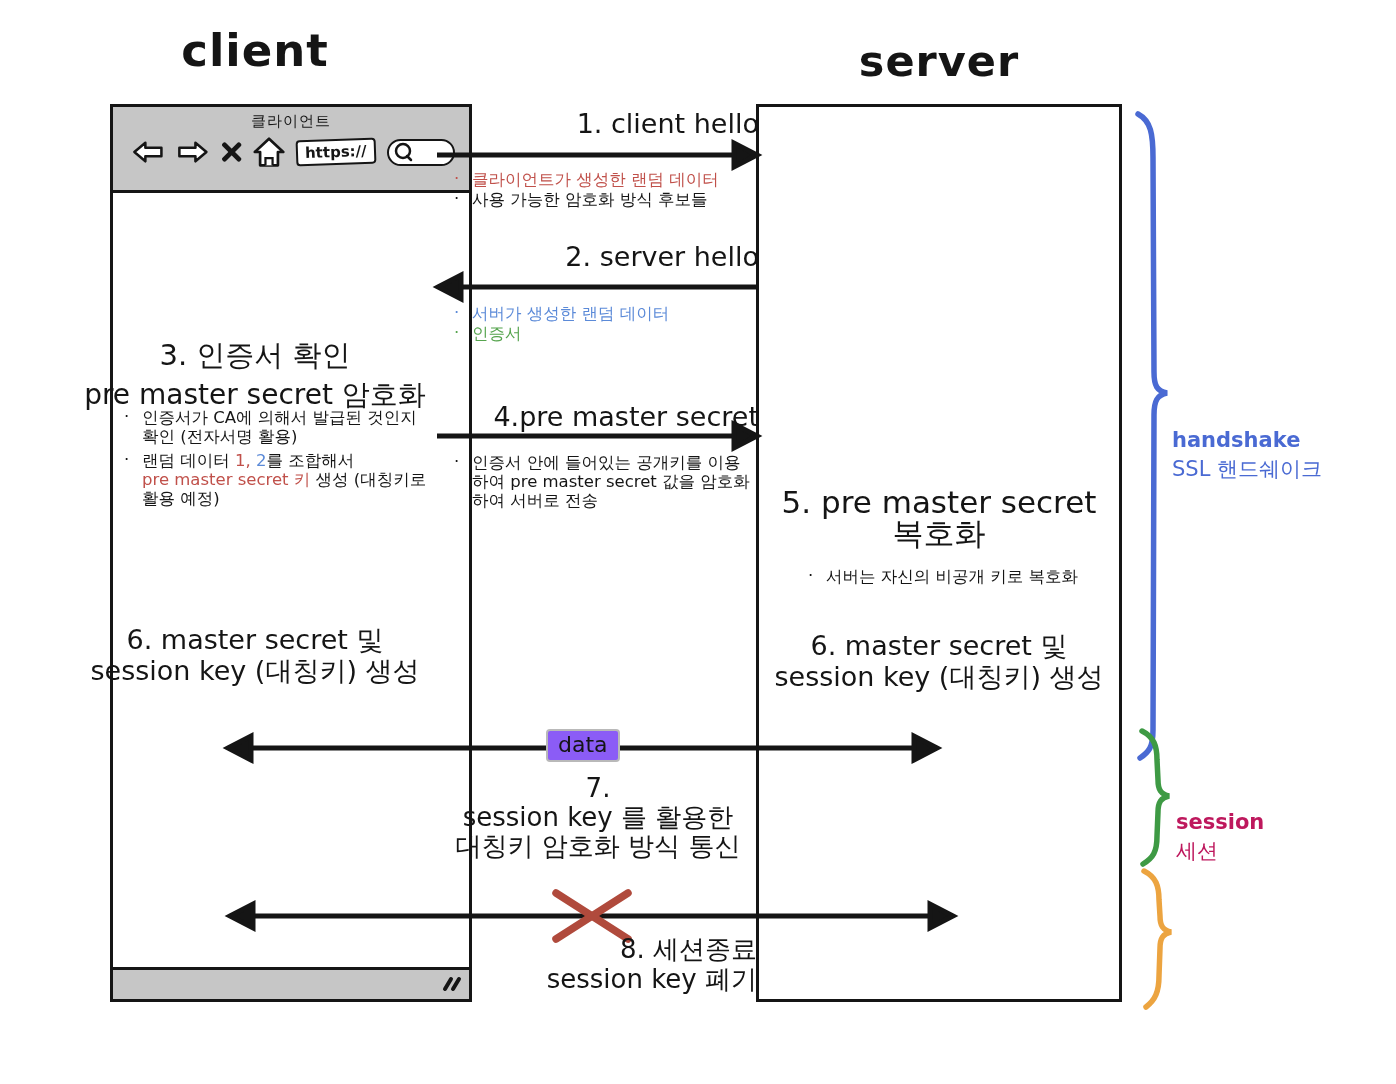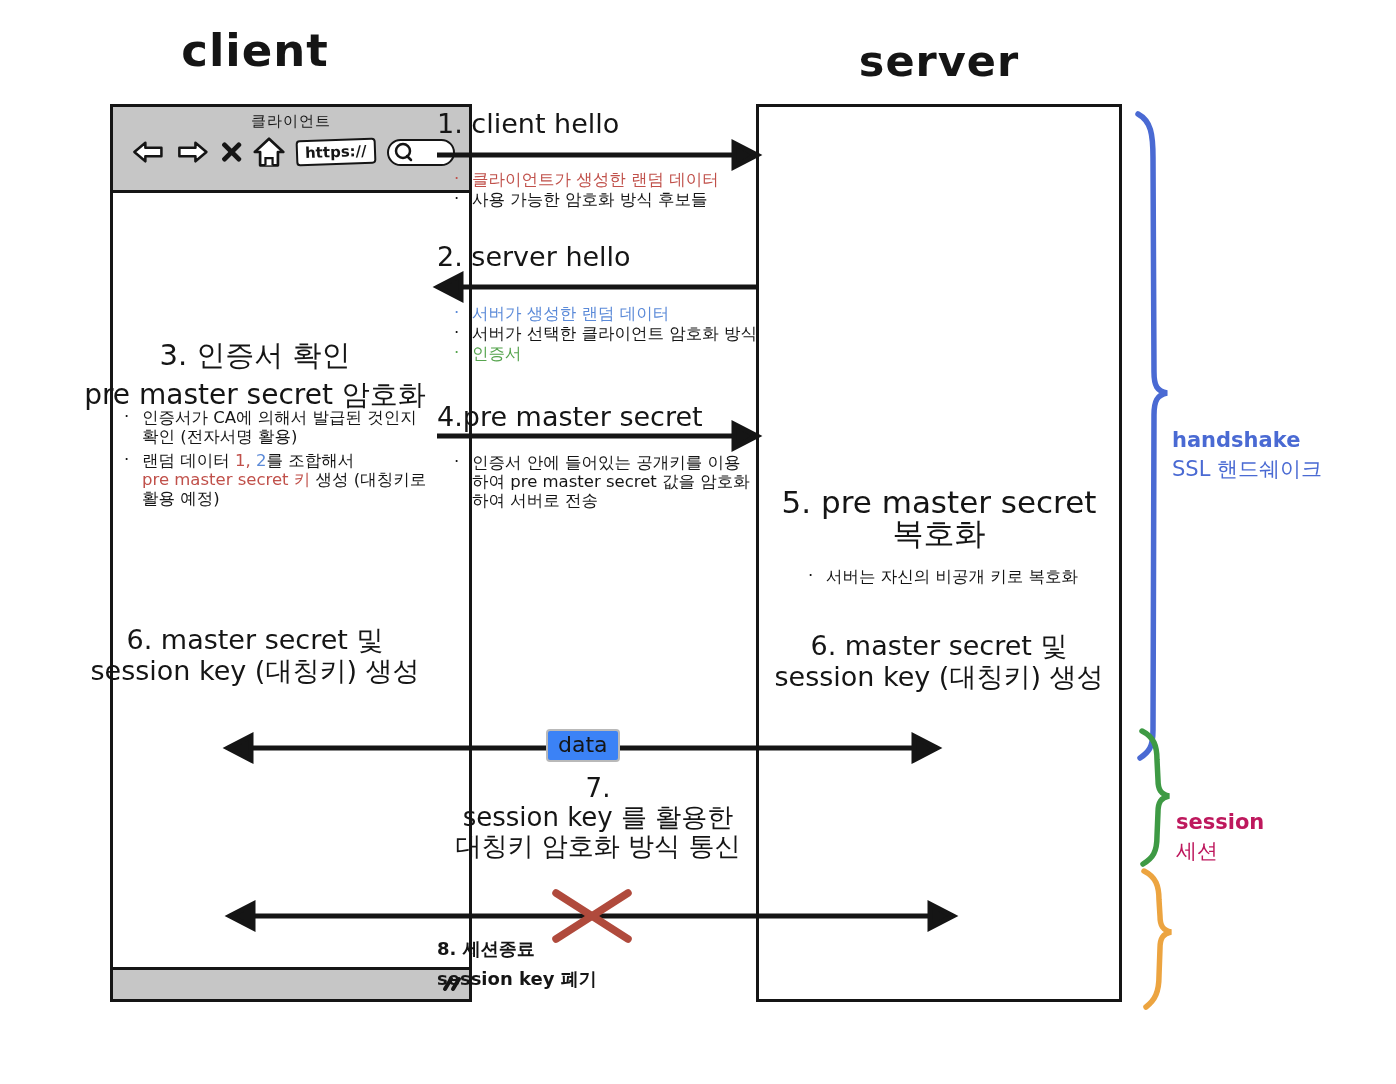"1. client hello" .lane-title { text-align: left -> right }
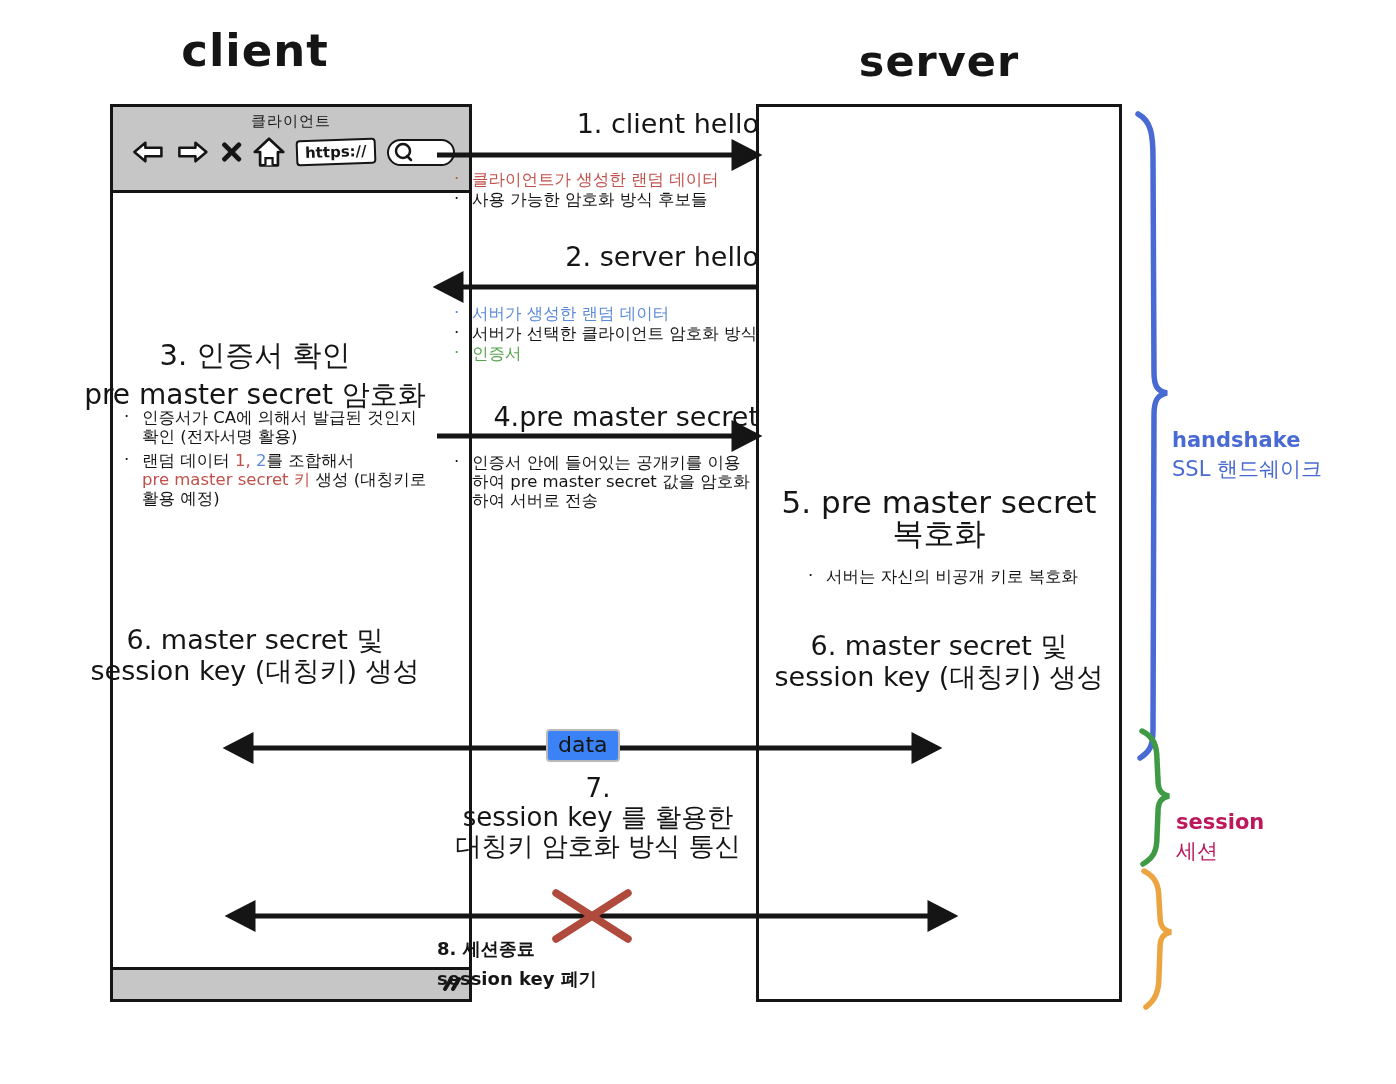"서버가 선택한 클라이언트 암호화 방식" div.brow { html: <div>서버가 선택한 클라이언트 암호화 방식</div> -> none }
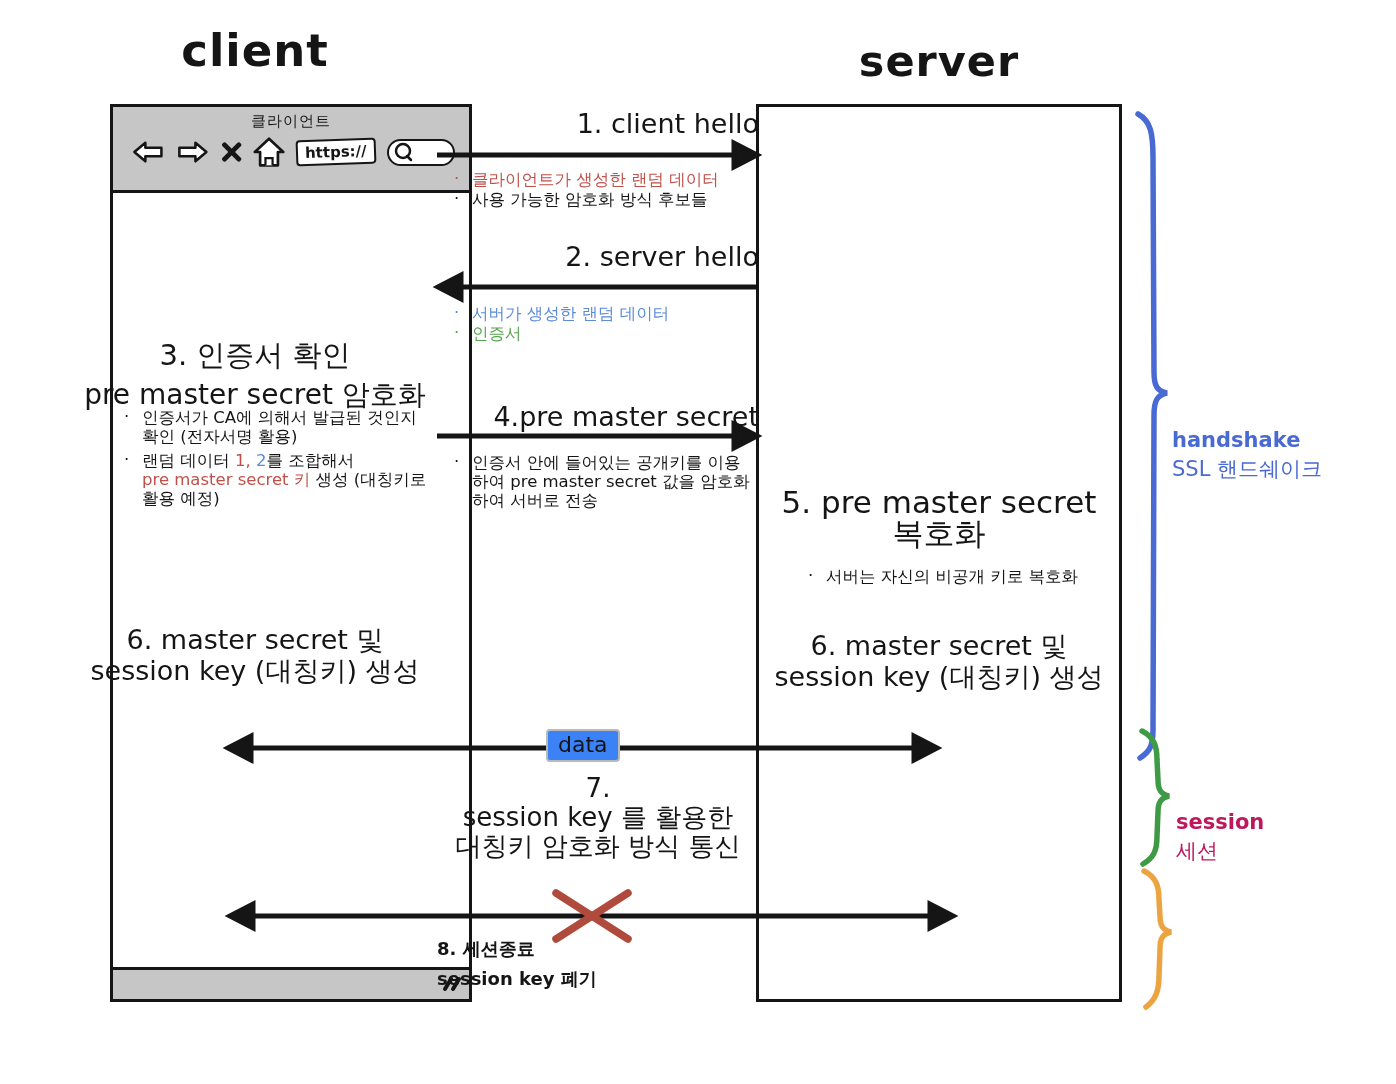"data" .data-chip { background: #3b82f6 -> #8b5cf6 }
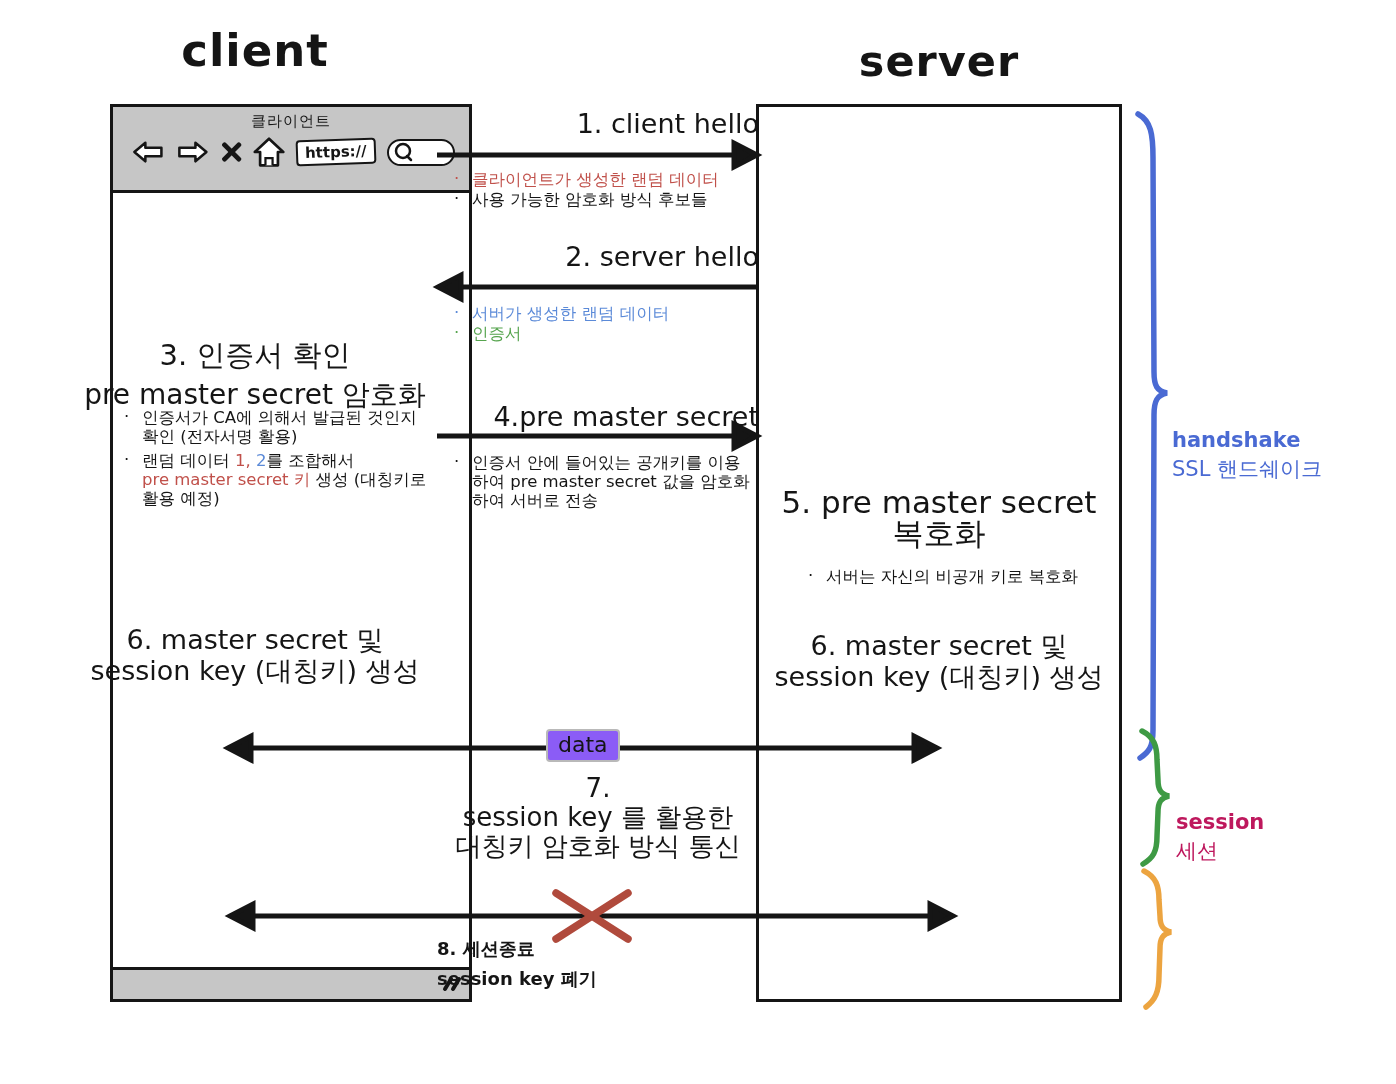"8. 세션종료" .s8 { font-size: 18px -> 26px; font-weight: bold -> none; text-align: left -> right }
